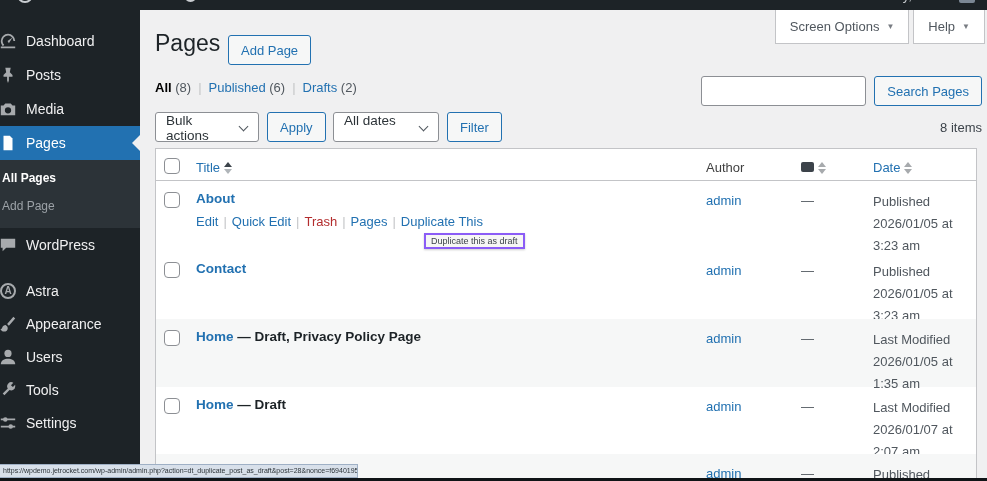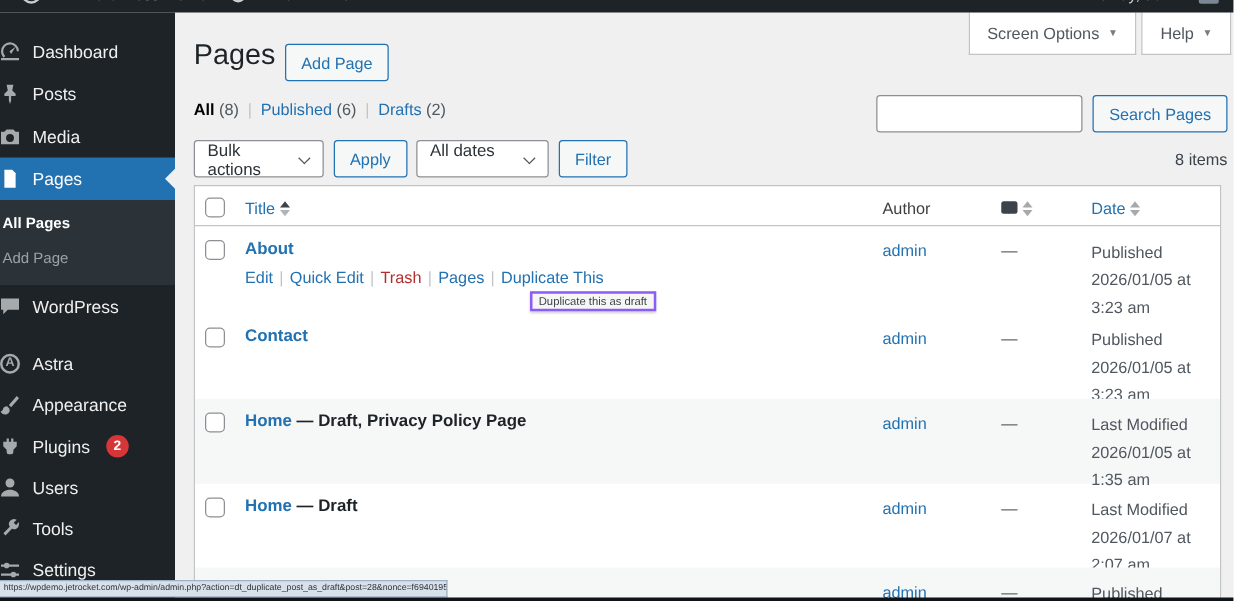"Plugins" div.menu-item { html: <div> <span> <svg> <path></path> </svg> </span> <span>Plugins</span> <span>2</span> </div> -> none }
